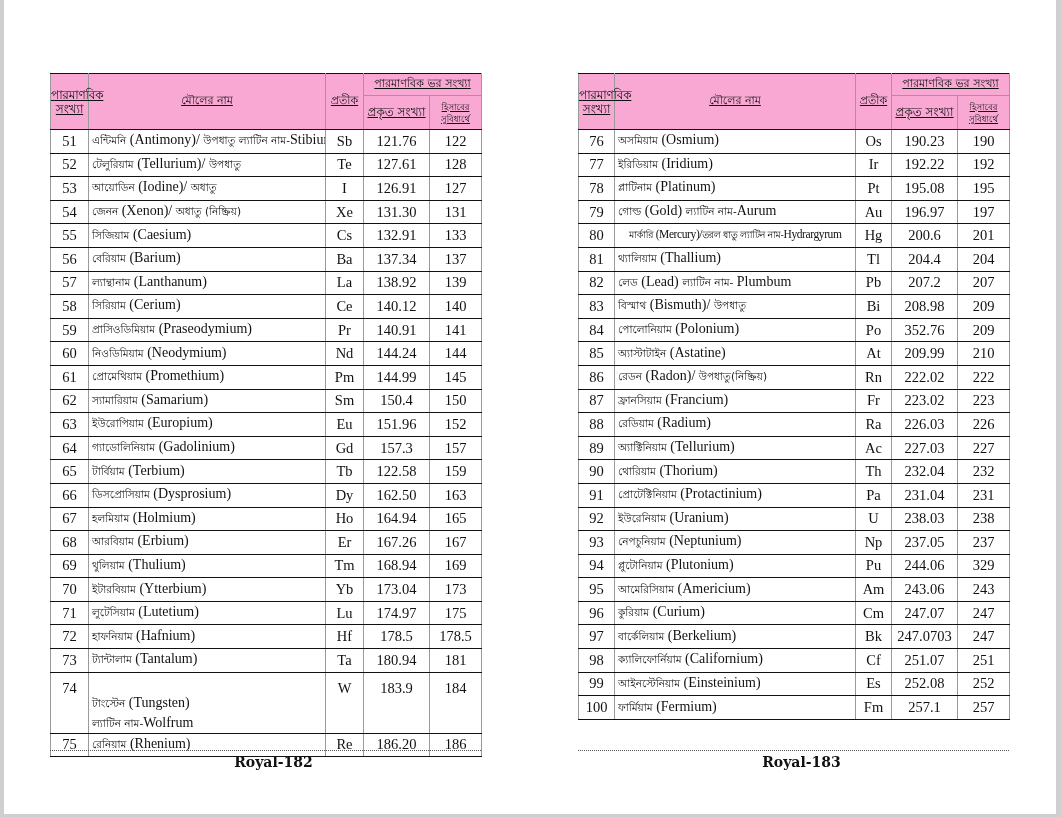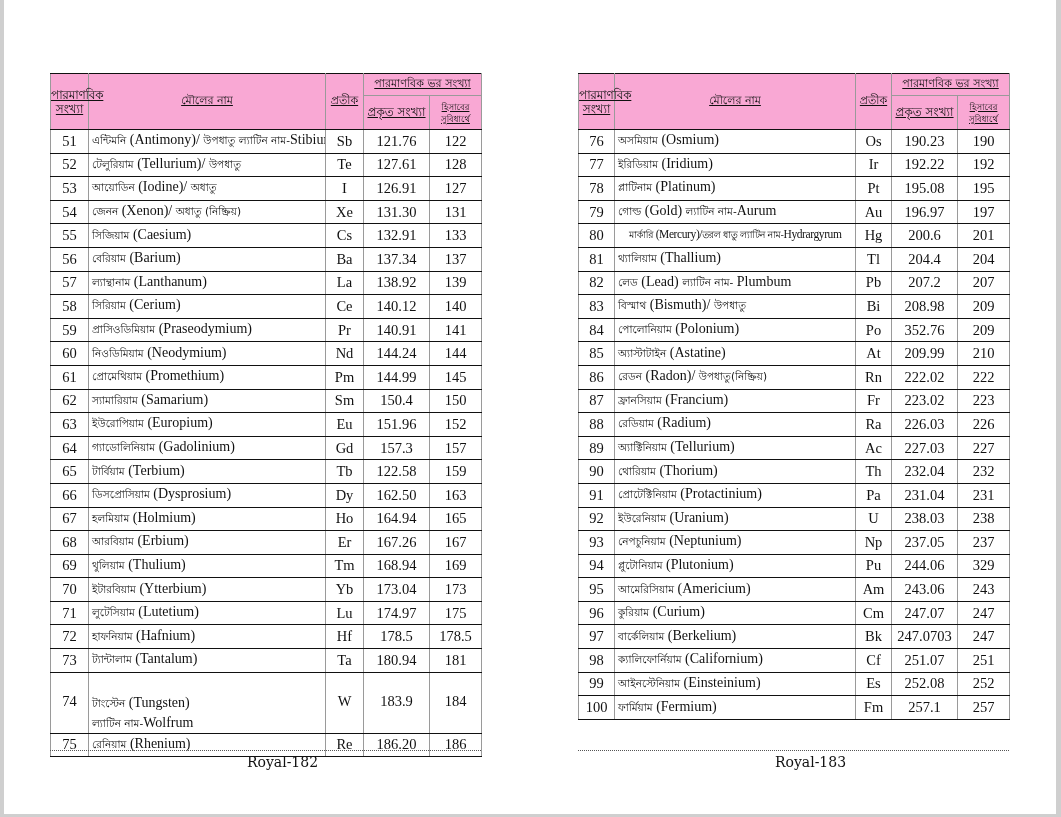"74" tbody tr.tall td { padding-top: 20px -> 7px }
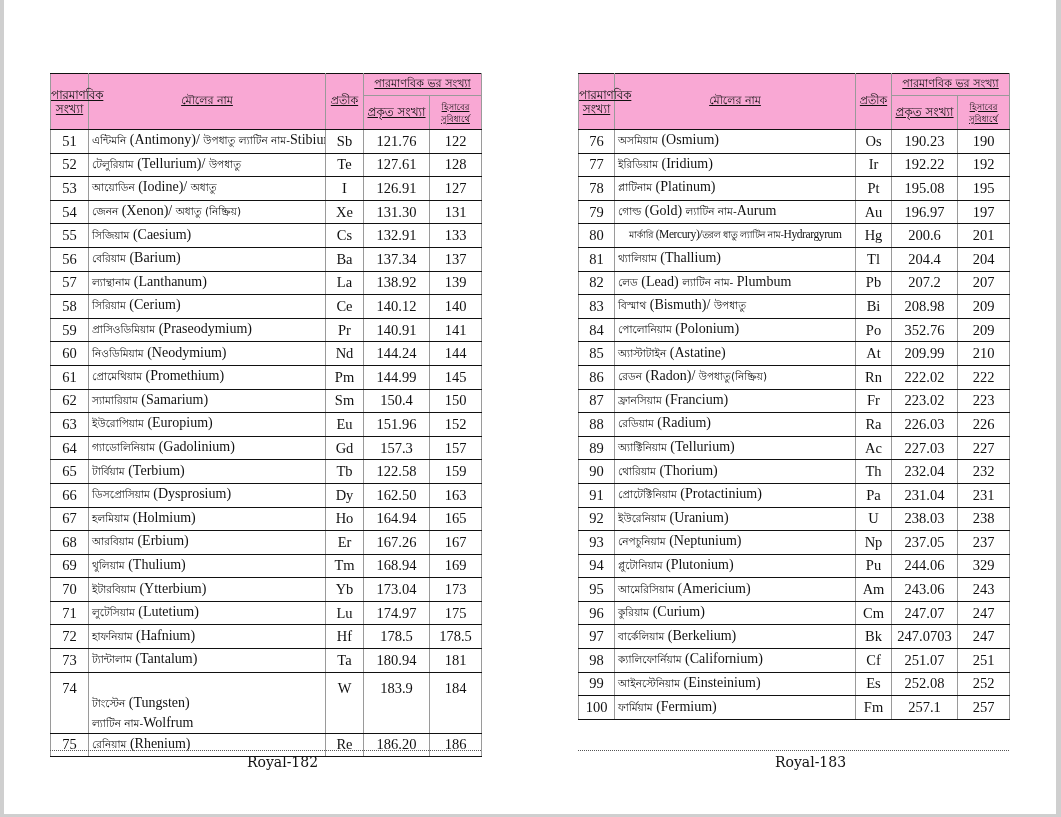"Royal-182" .footer { font-weight: normal -> bold; left: 17px -> 8px }
